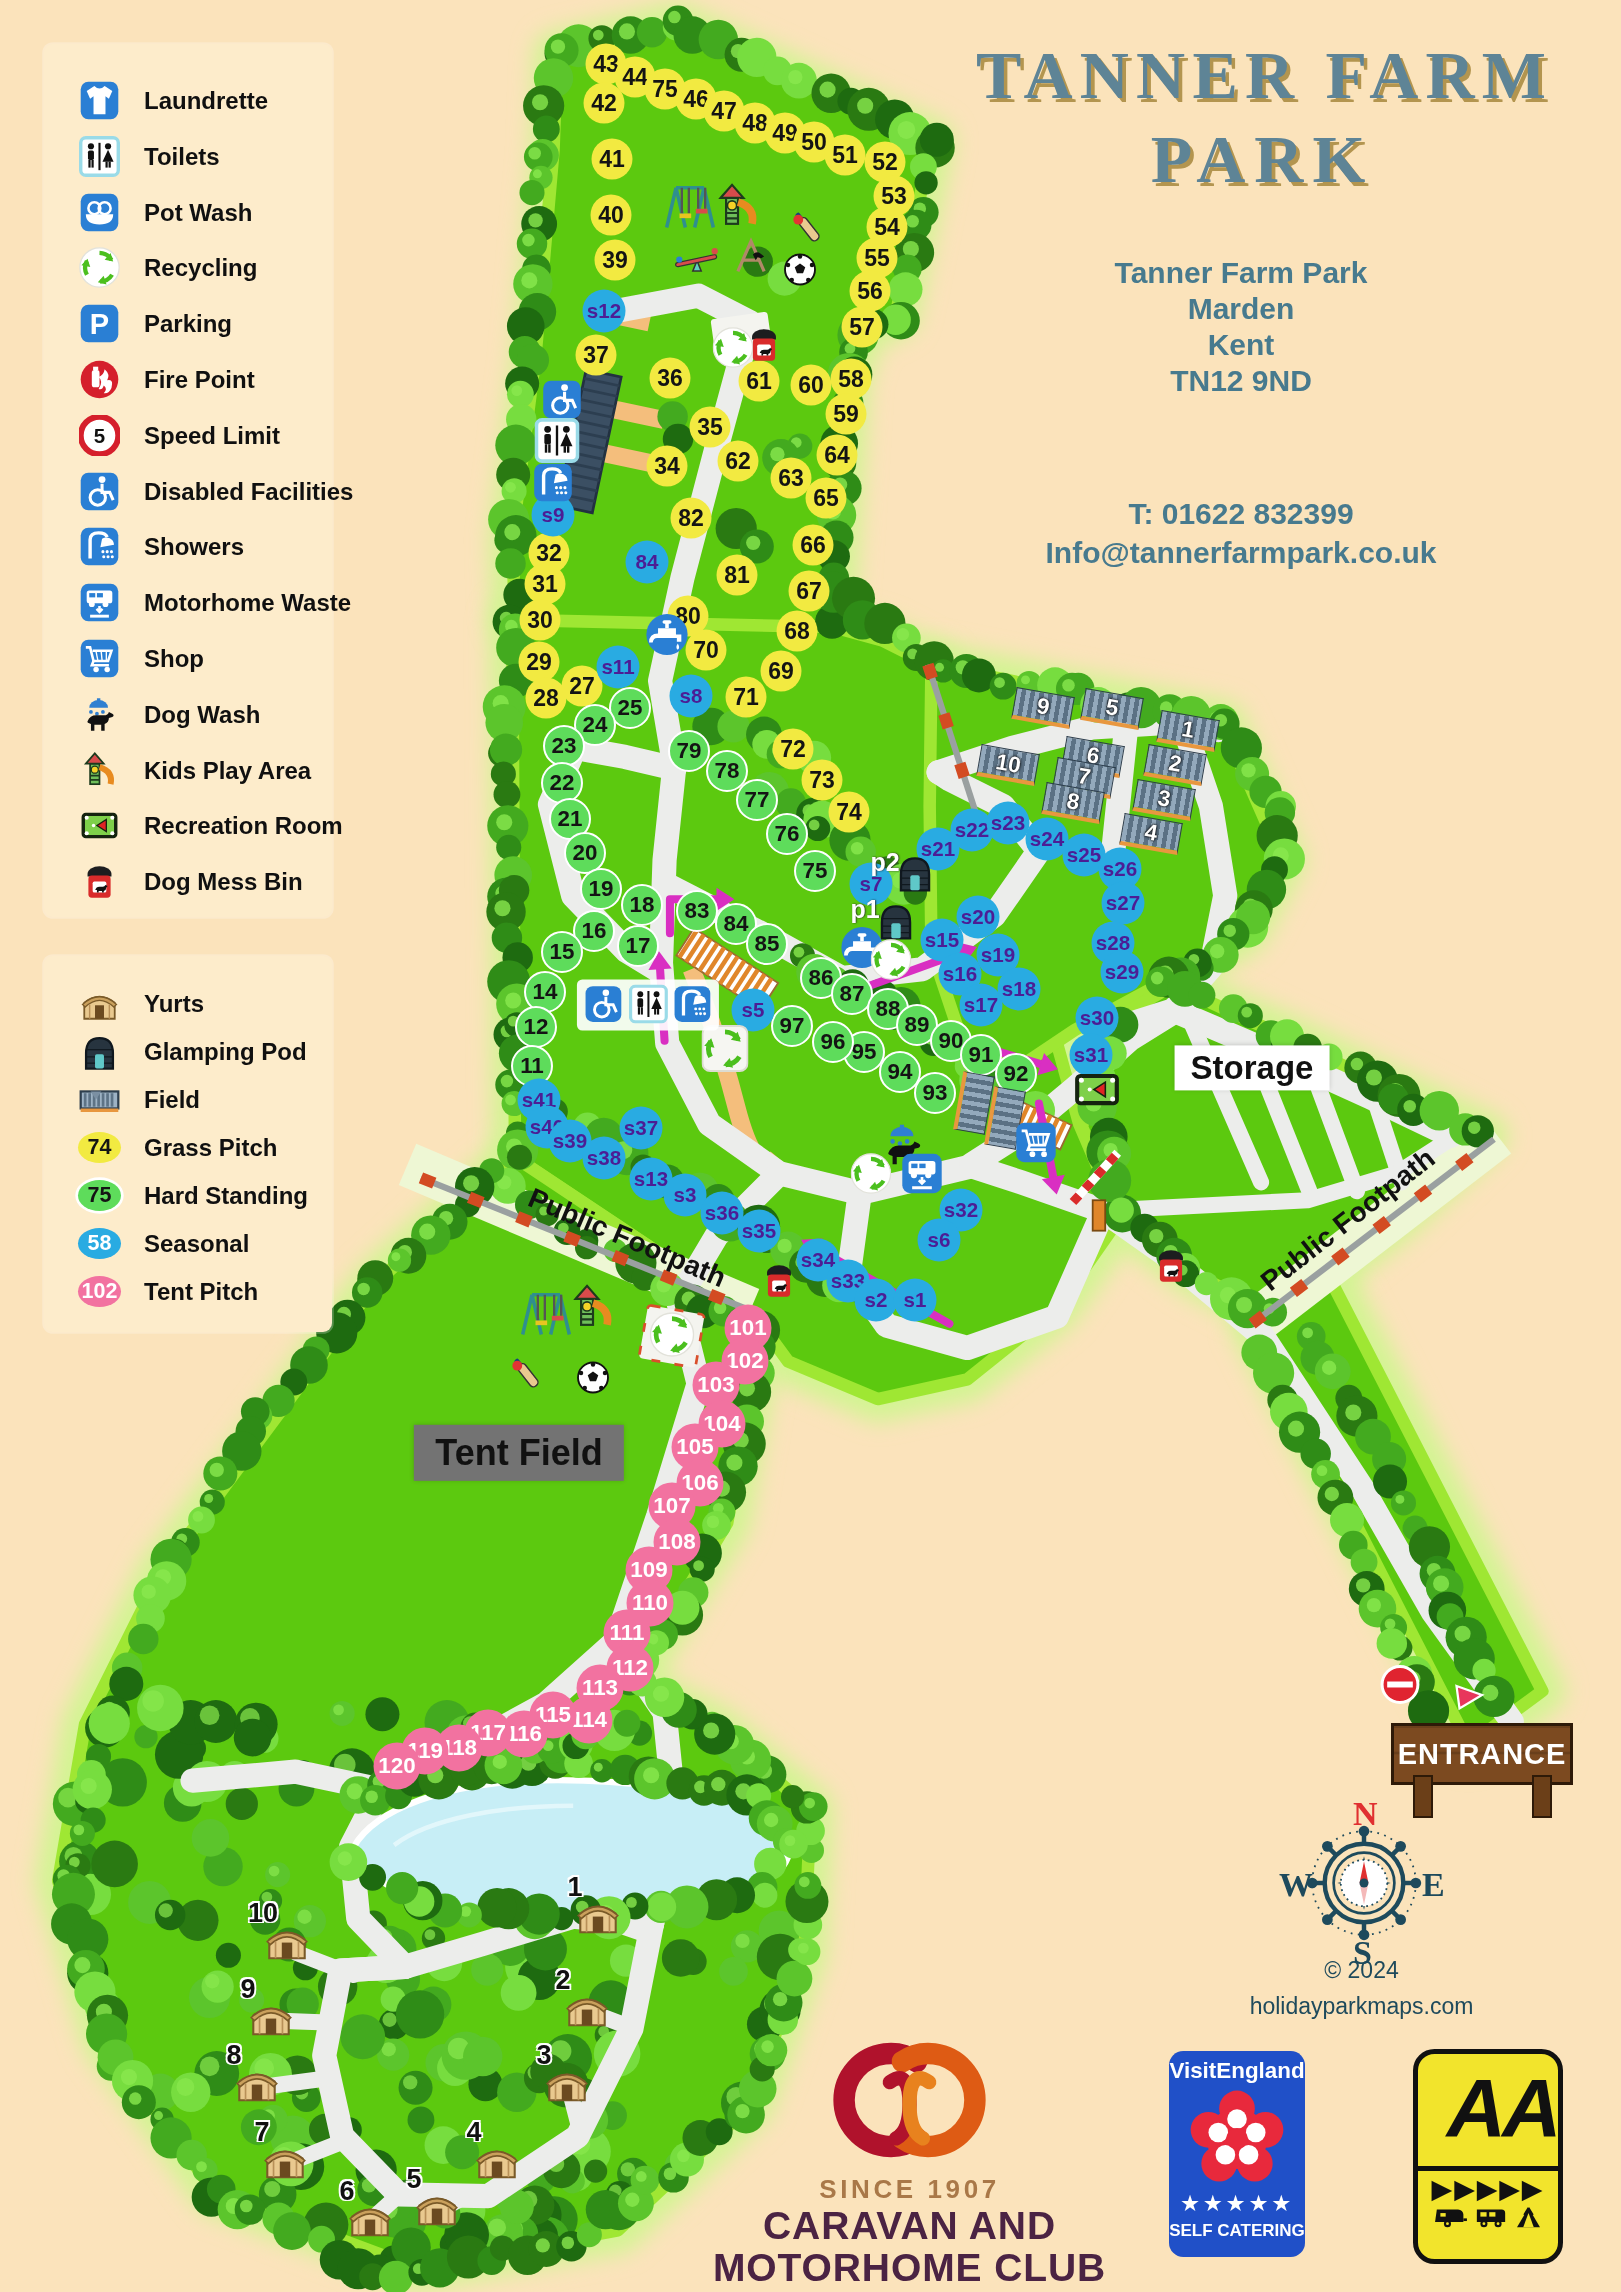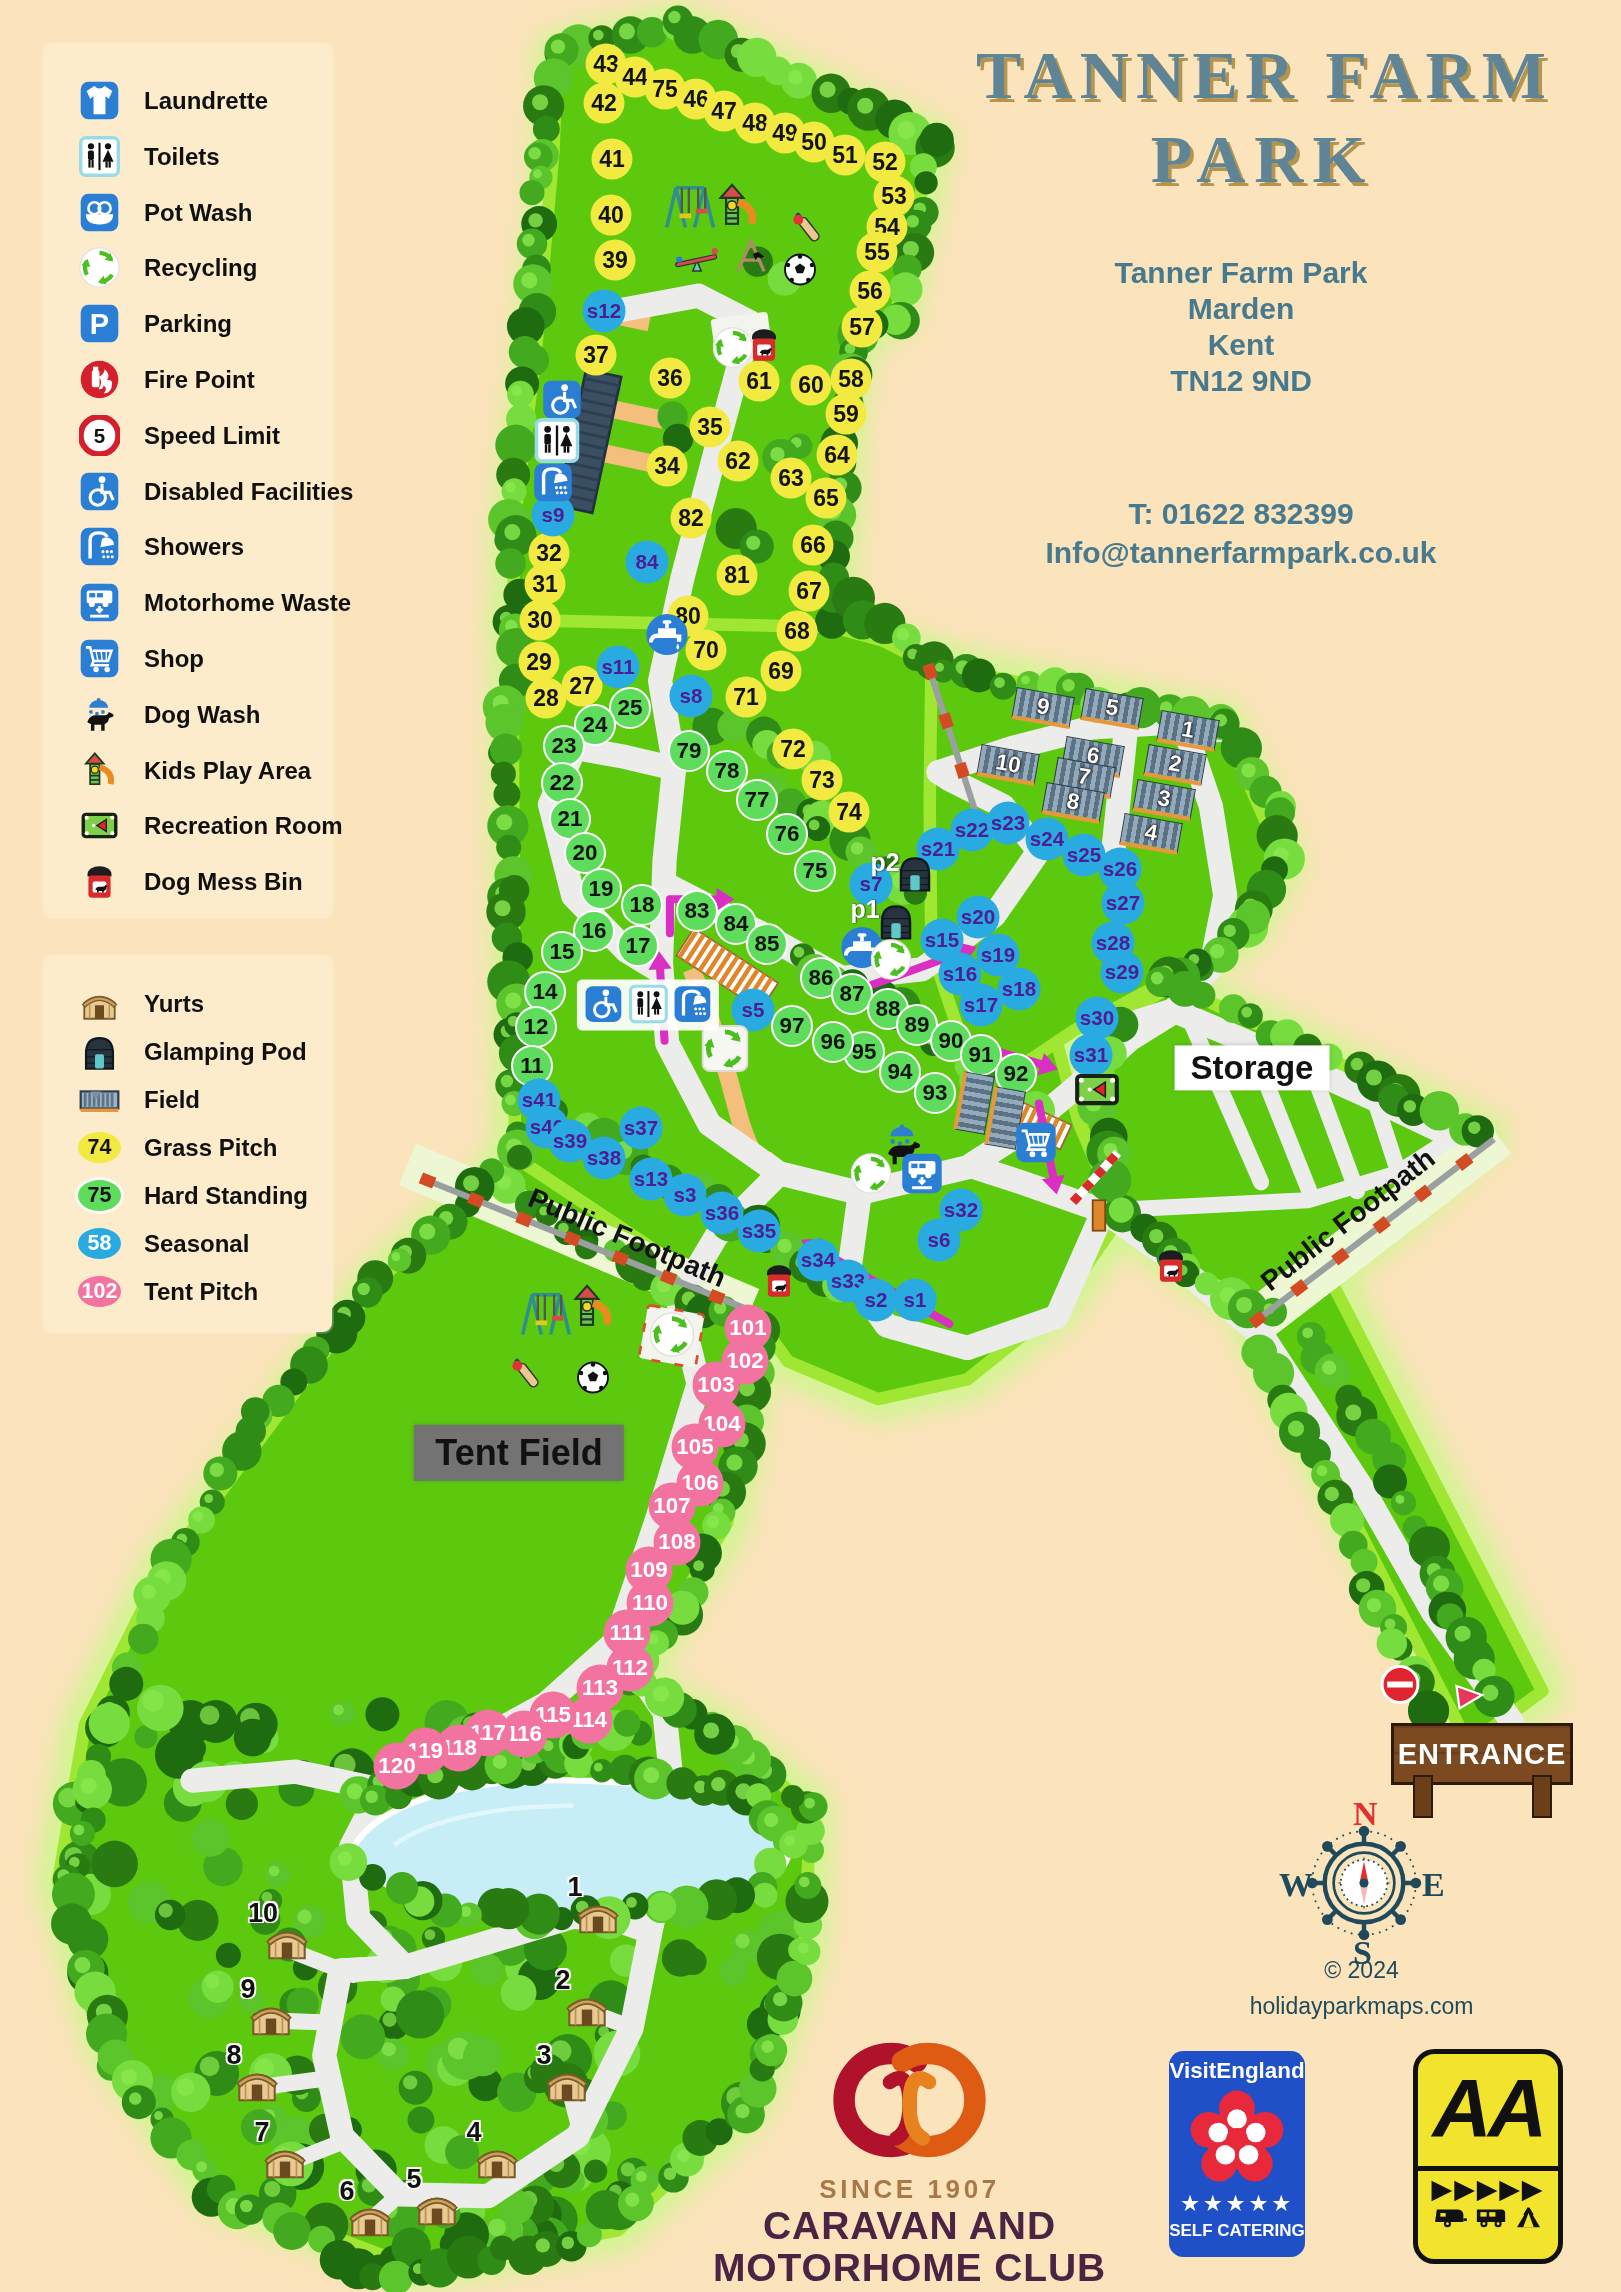"55" div.mk { top: 252px -> 258px }
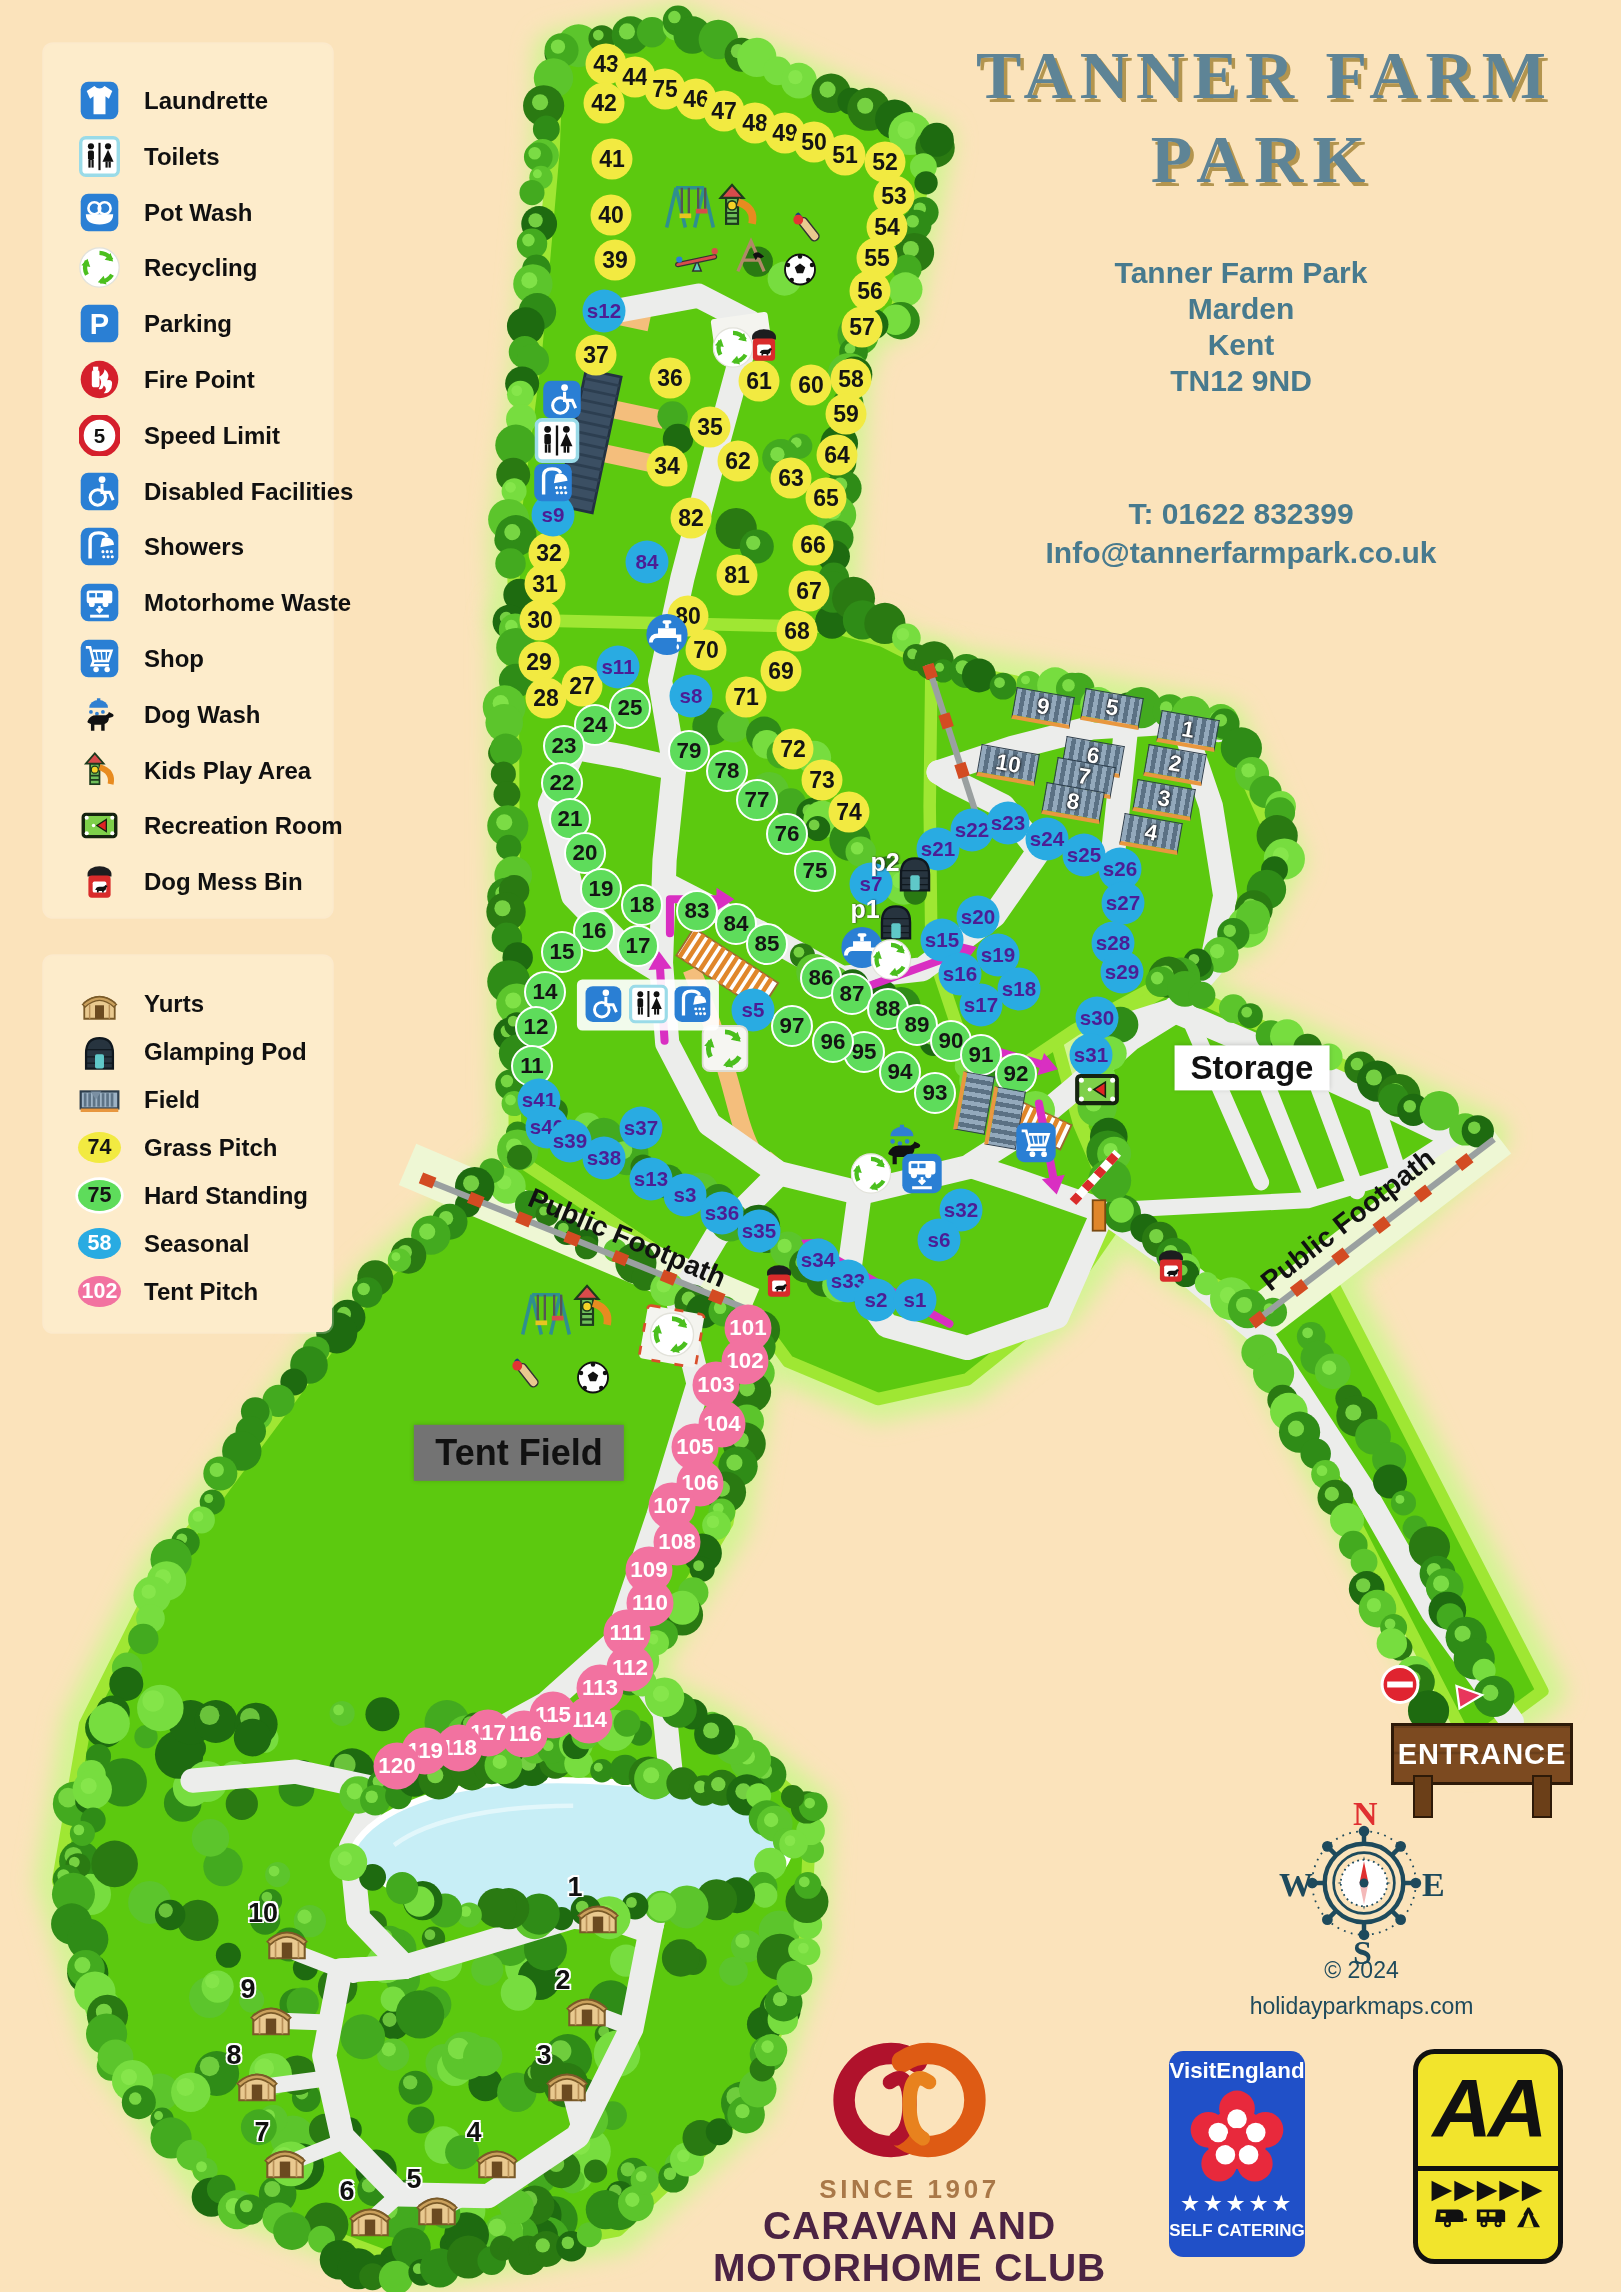"AA" #aa .aat { text-align: none -> right }
